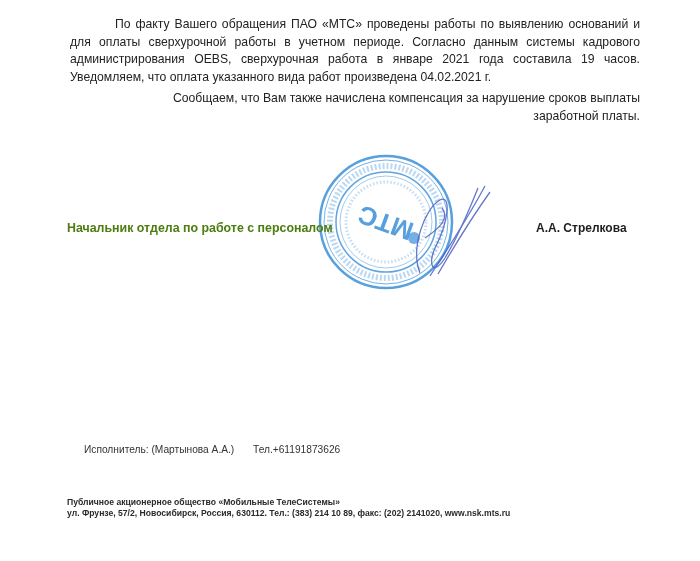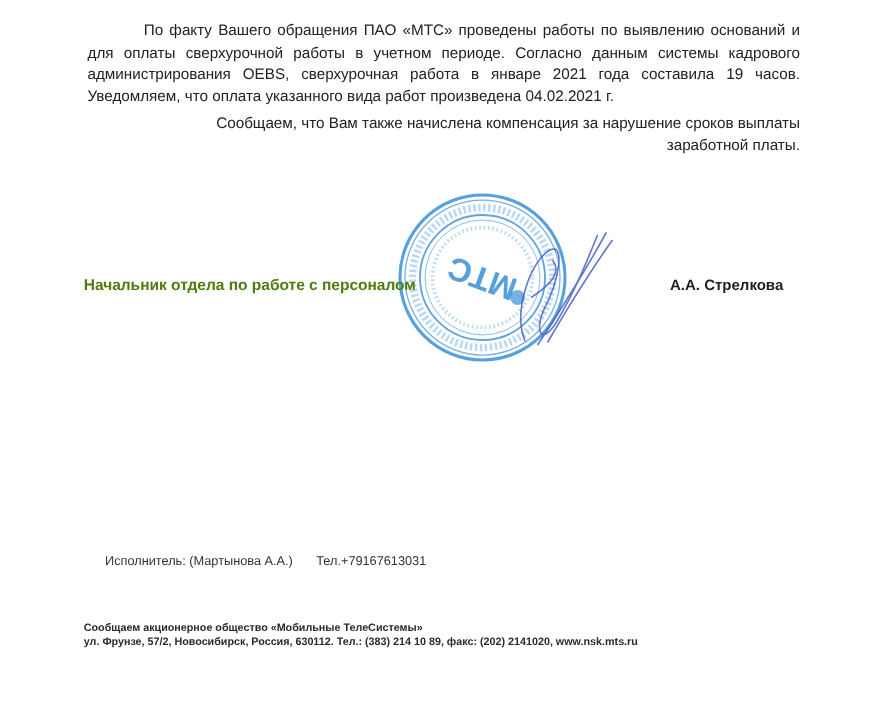"Тел.+79167613031" div.executor-phone { text: Тел.+79167613031 -> Тел.+61191873626 }
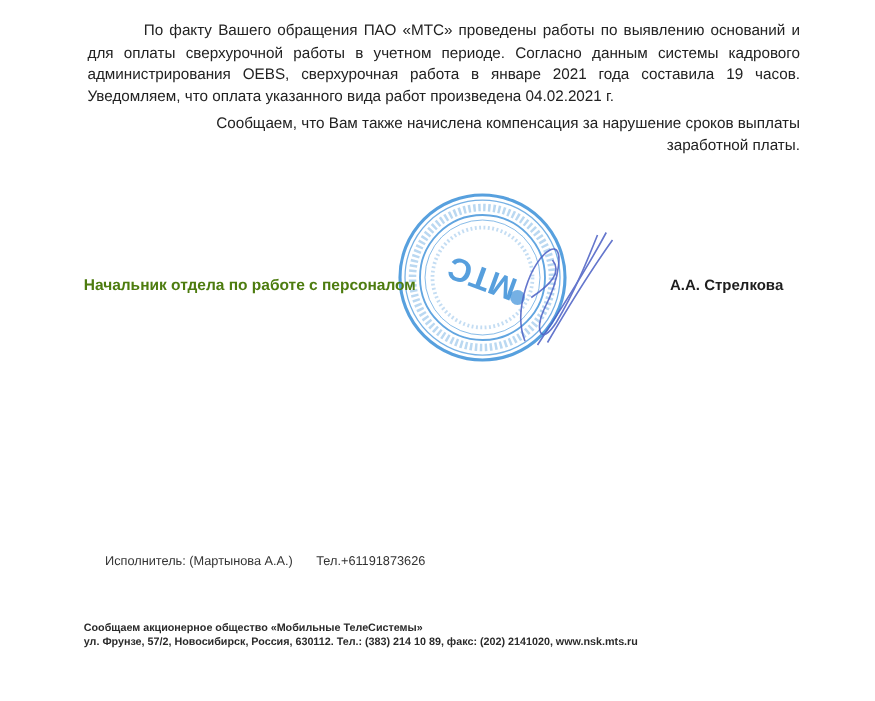"Сообщаем акционерное общество «Мобильные" div { text: Сообщаем -> Публичное }
